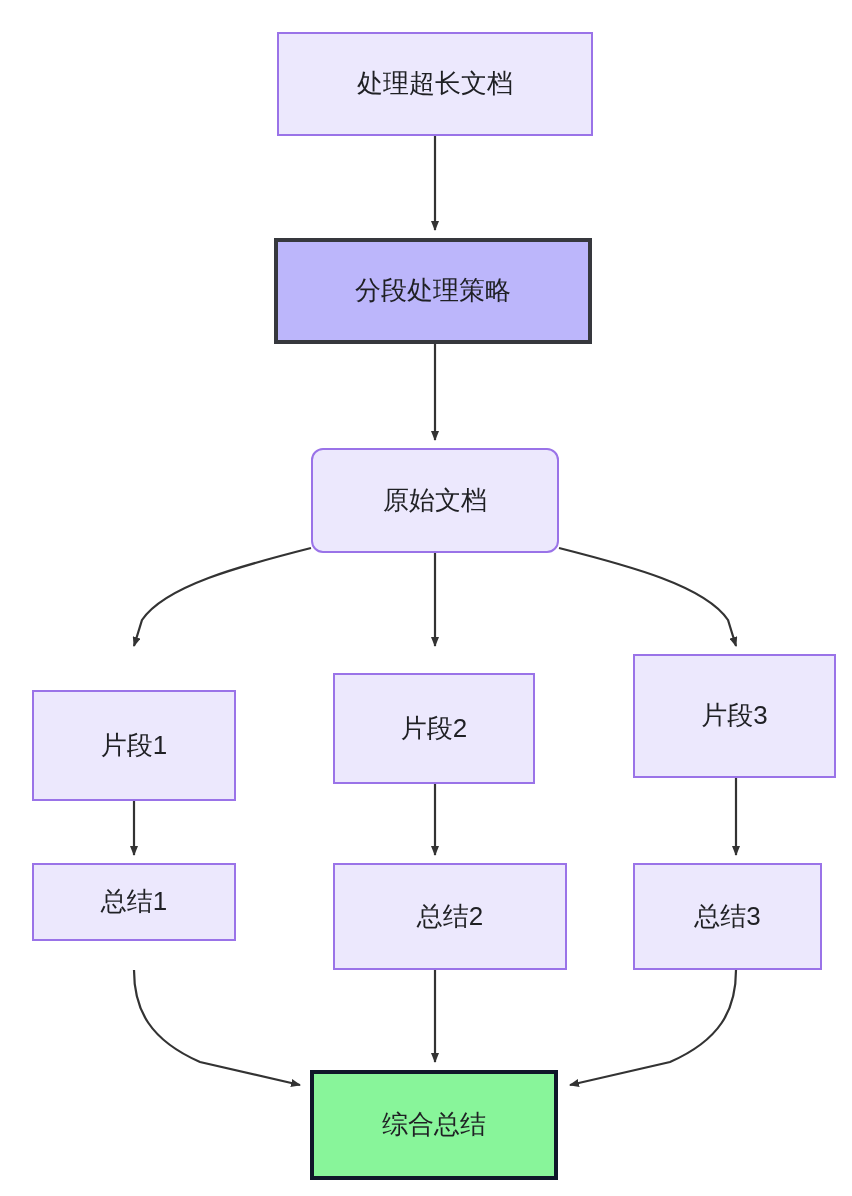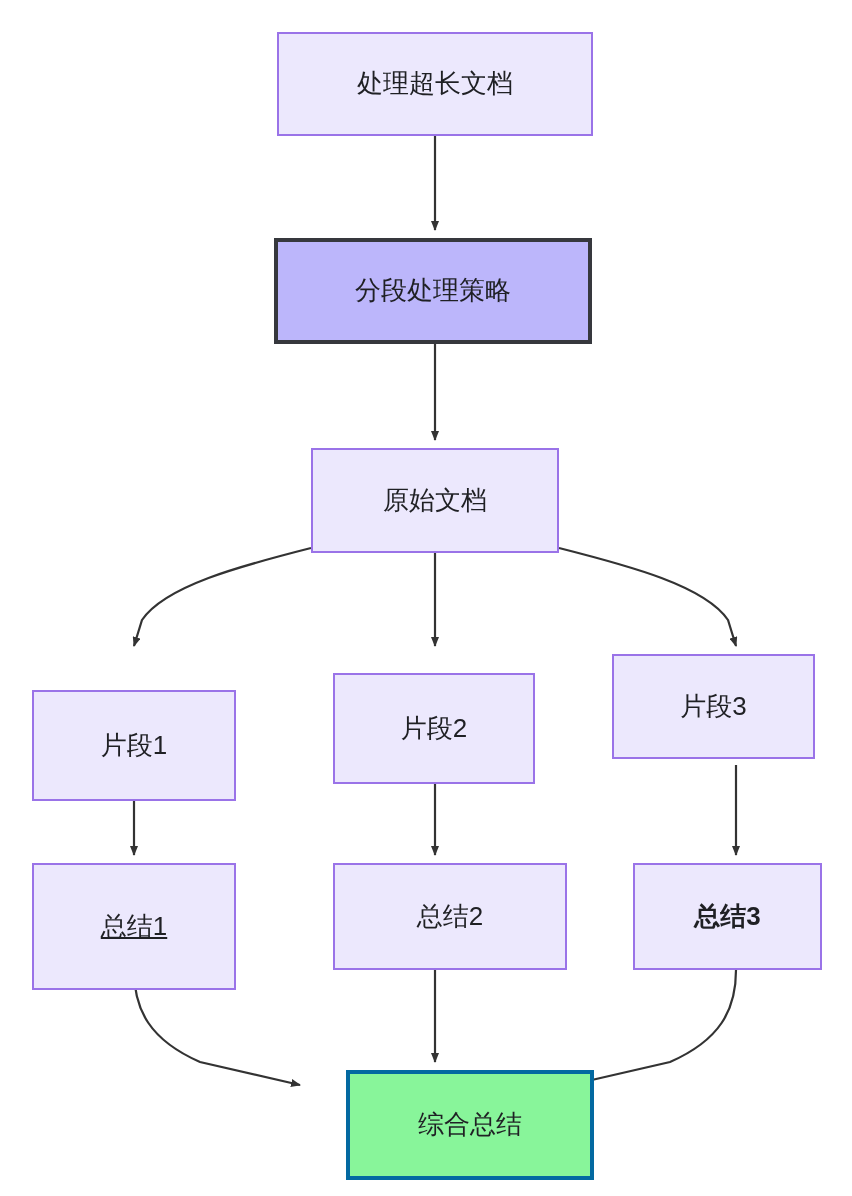"原始文档" div.node { border-radius: none -> 12px }
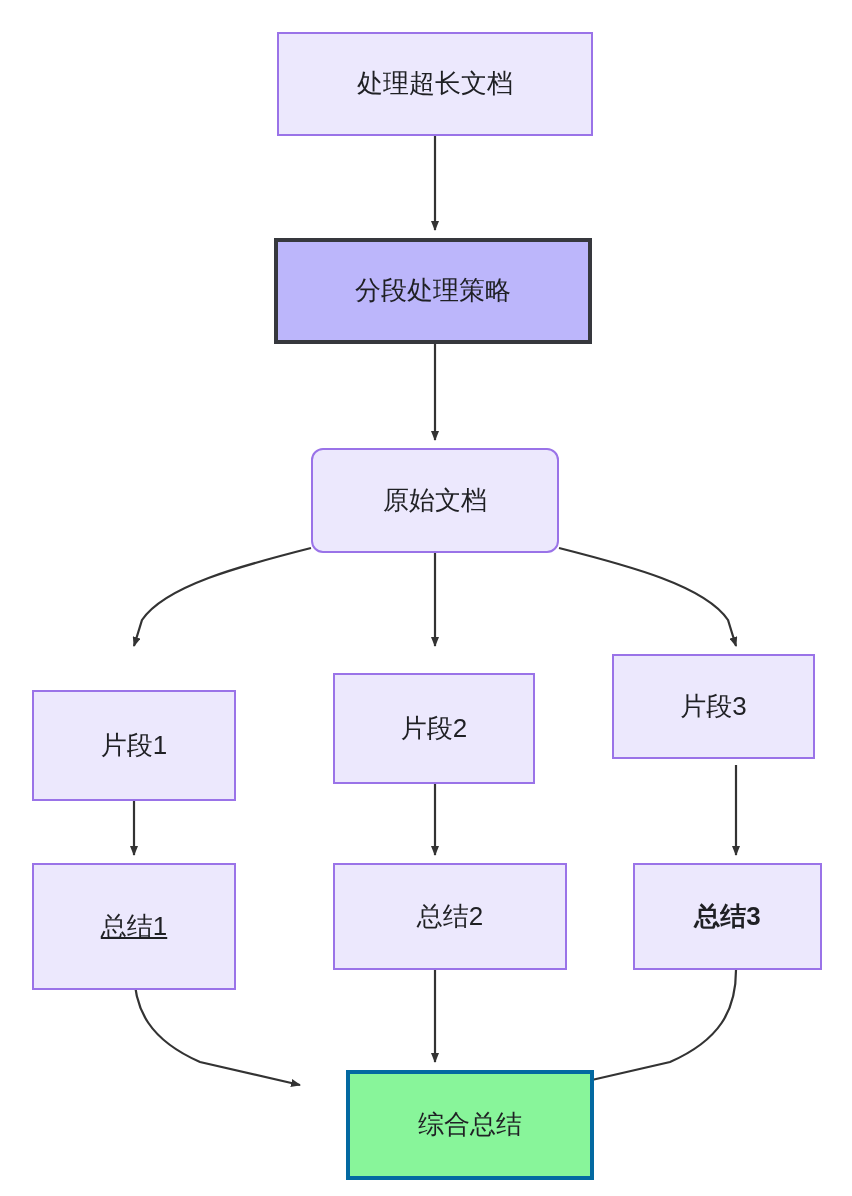"片段3" div.node { height: 105px -> 124px; left: 612px -> 633px }
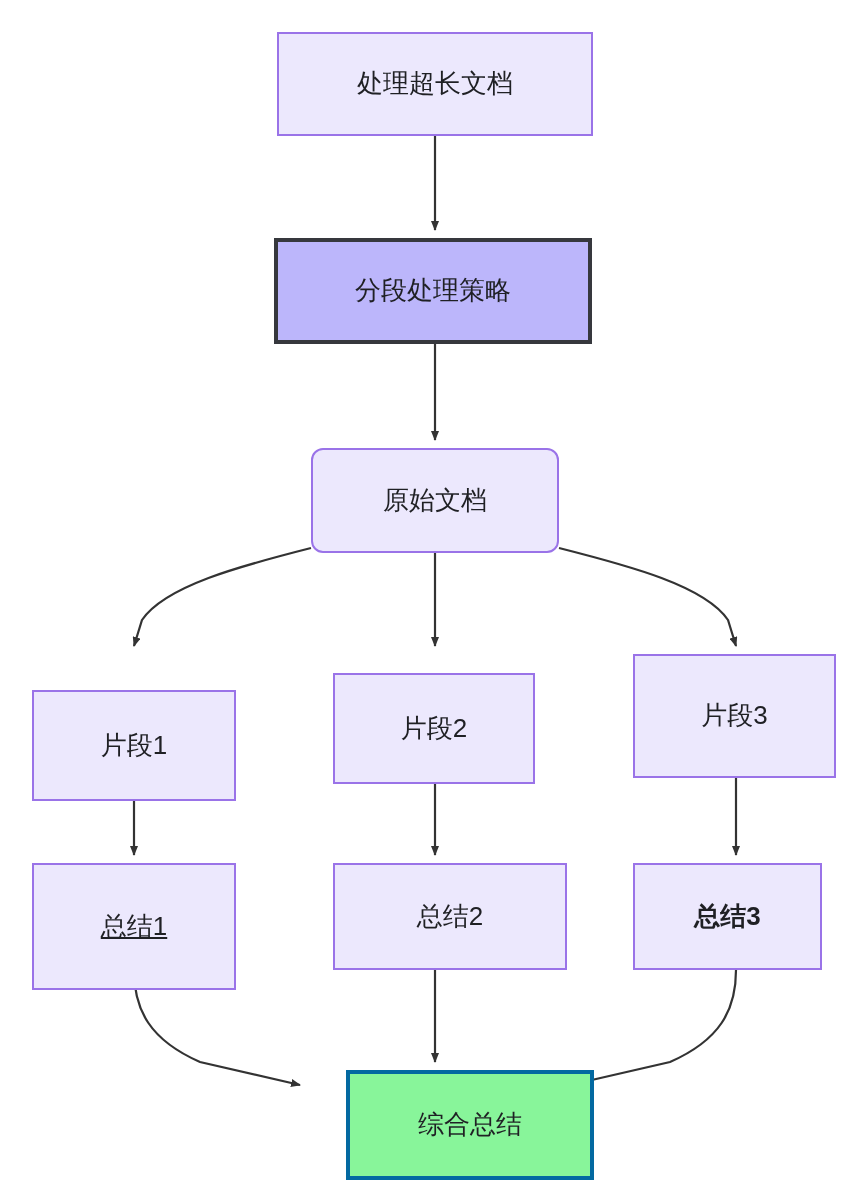"总结1" div.node { height: 127px -> 78px; text-decoration: underline -> none }
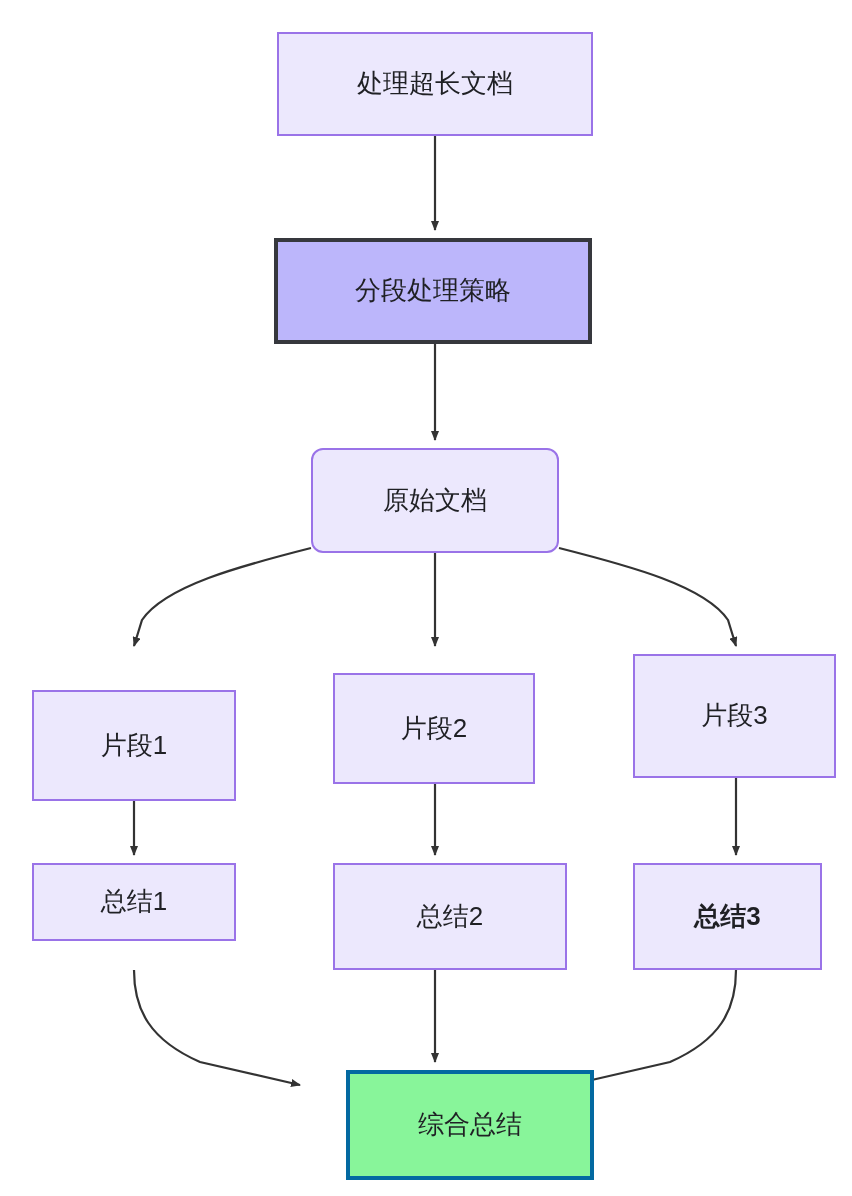"总结3" div.node { font-weight: bold -> none }
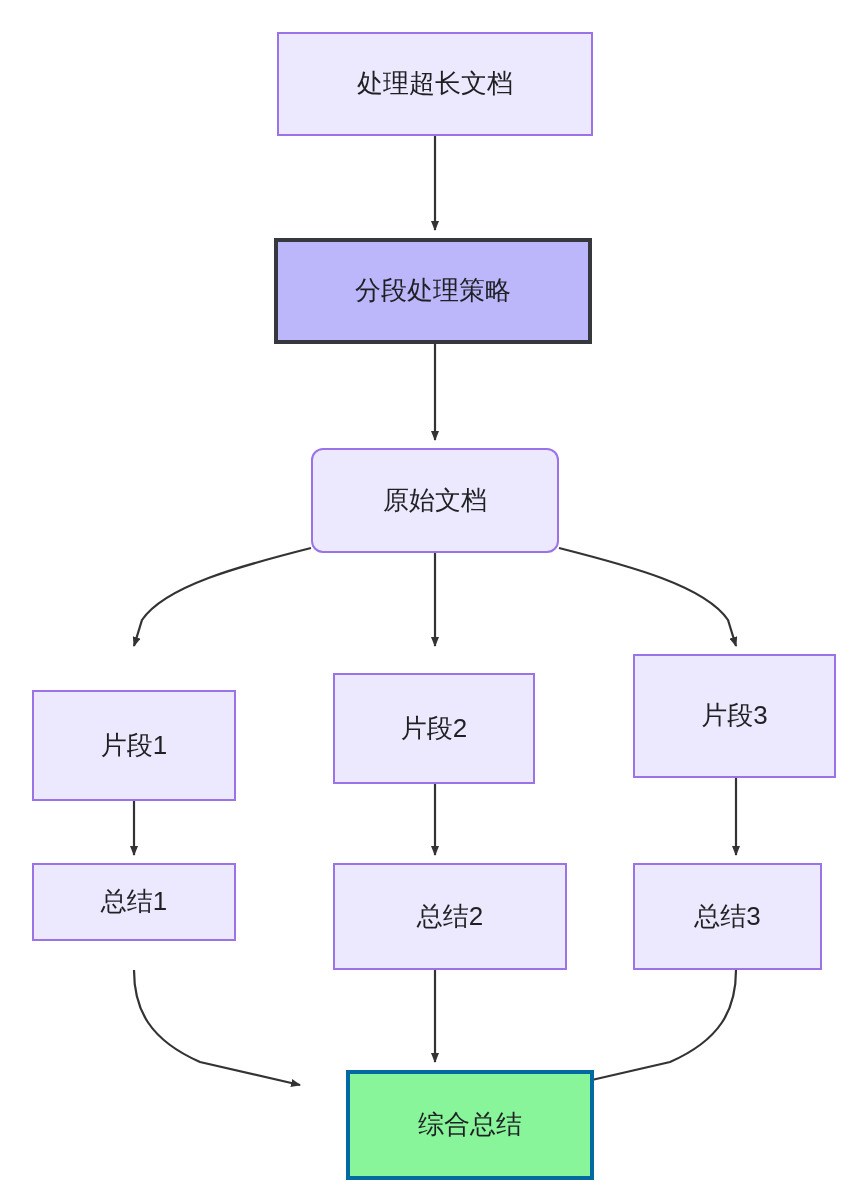"综合总结" .node-final { border: 4px solid #0369a1 -> 4px solid #0f172a; margin-left: 36px -> none }
